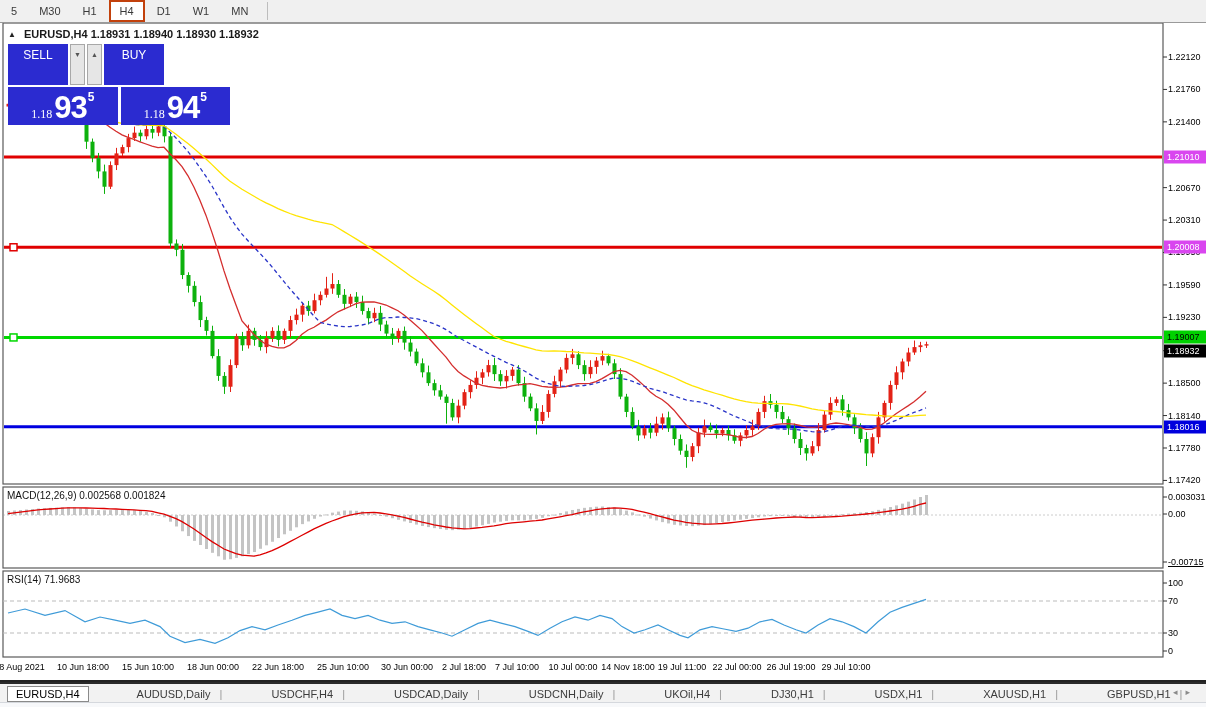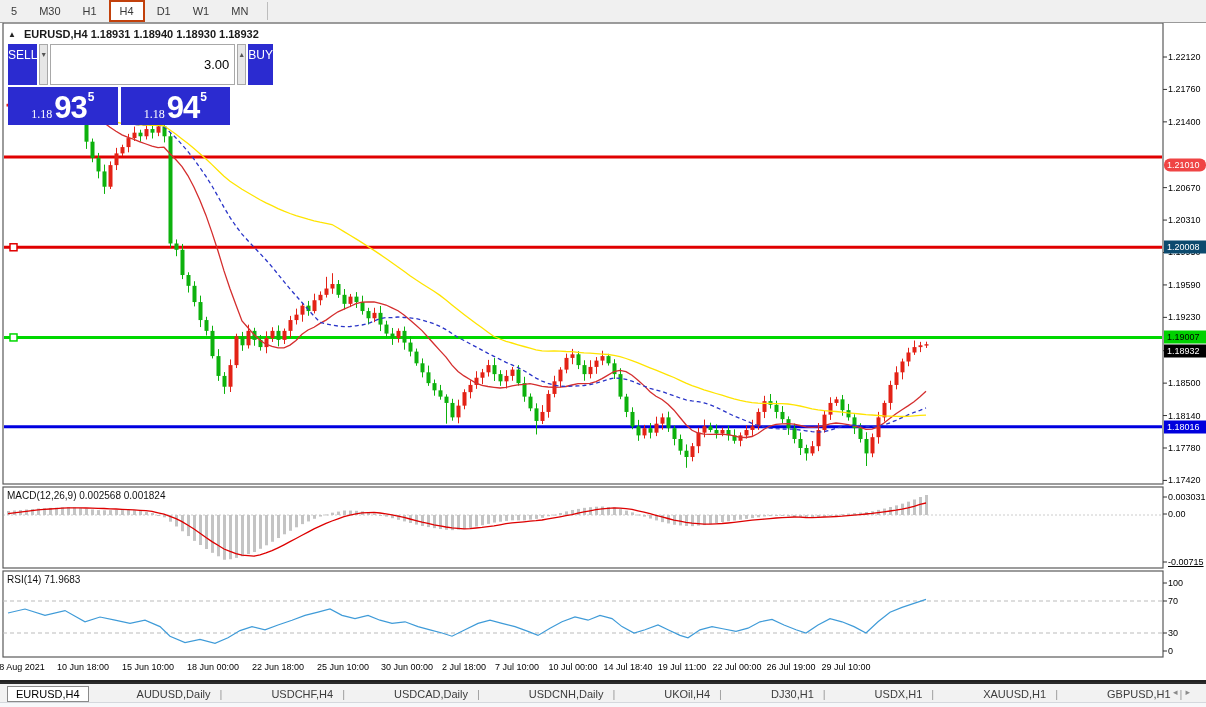"3.00" input.tp-vol { html: <input> -> none }
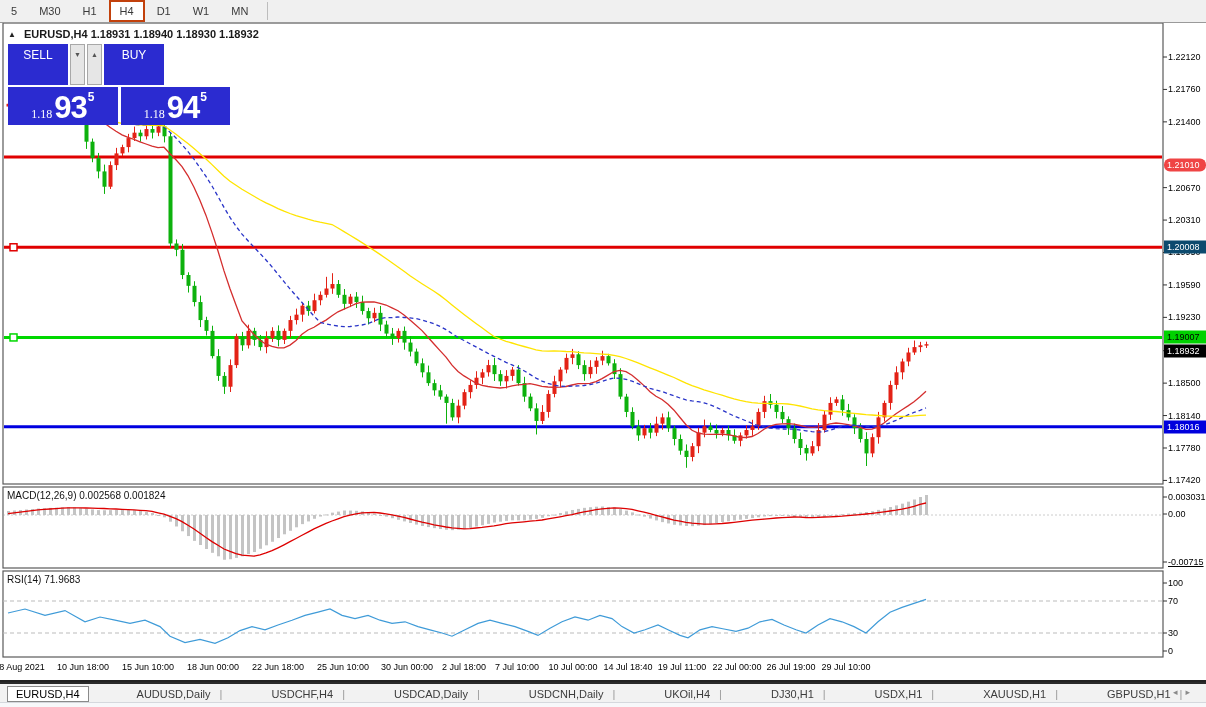"1.21010" div.badge { background: #ef4444 -> #d946ef; border-radius: 6px -> none; top: 165px -> 157px }
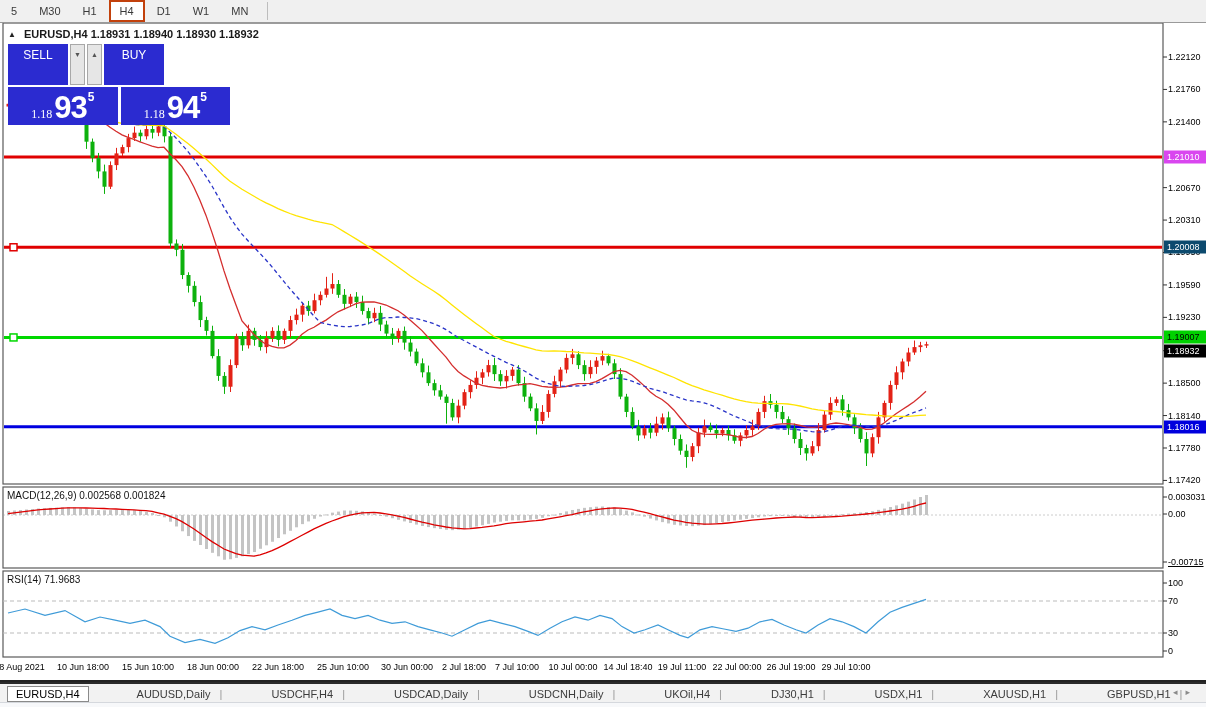"1.20008" div.badge { background: #0c4a6e -> #d946ef }
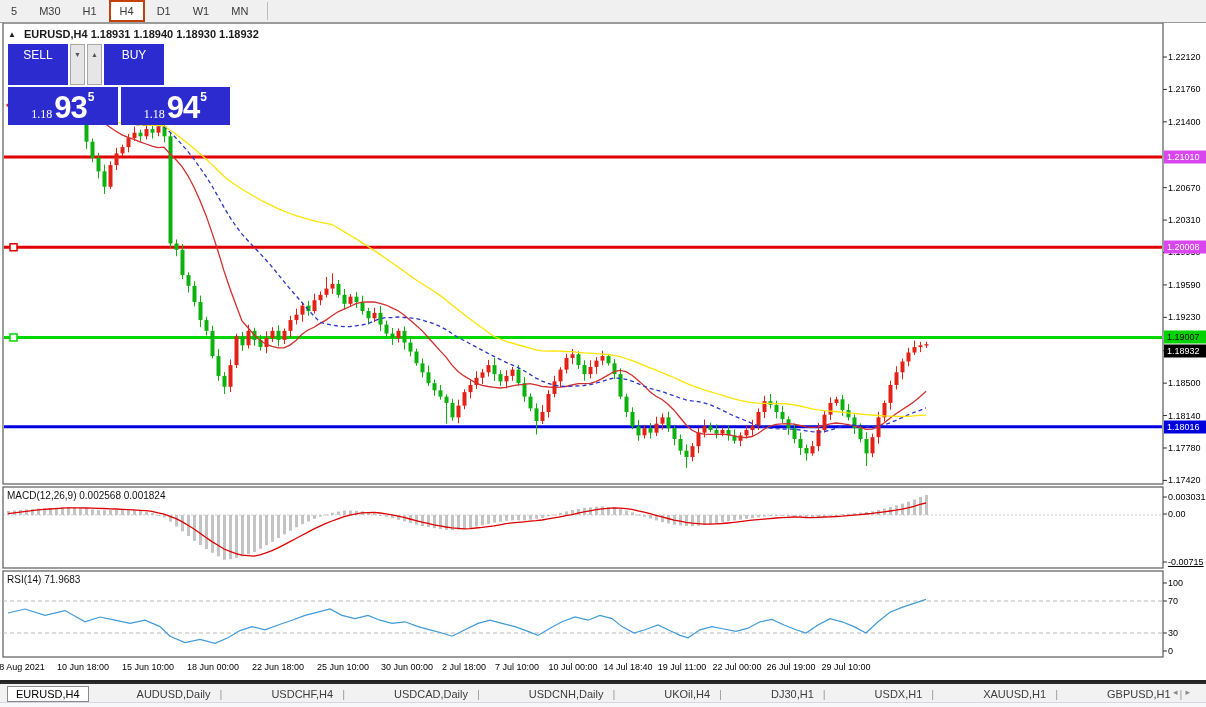"14 Jul 18:40" div.date-label { text: Jul 18:40 -> Nov 18:00 }
